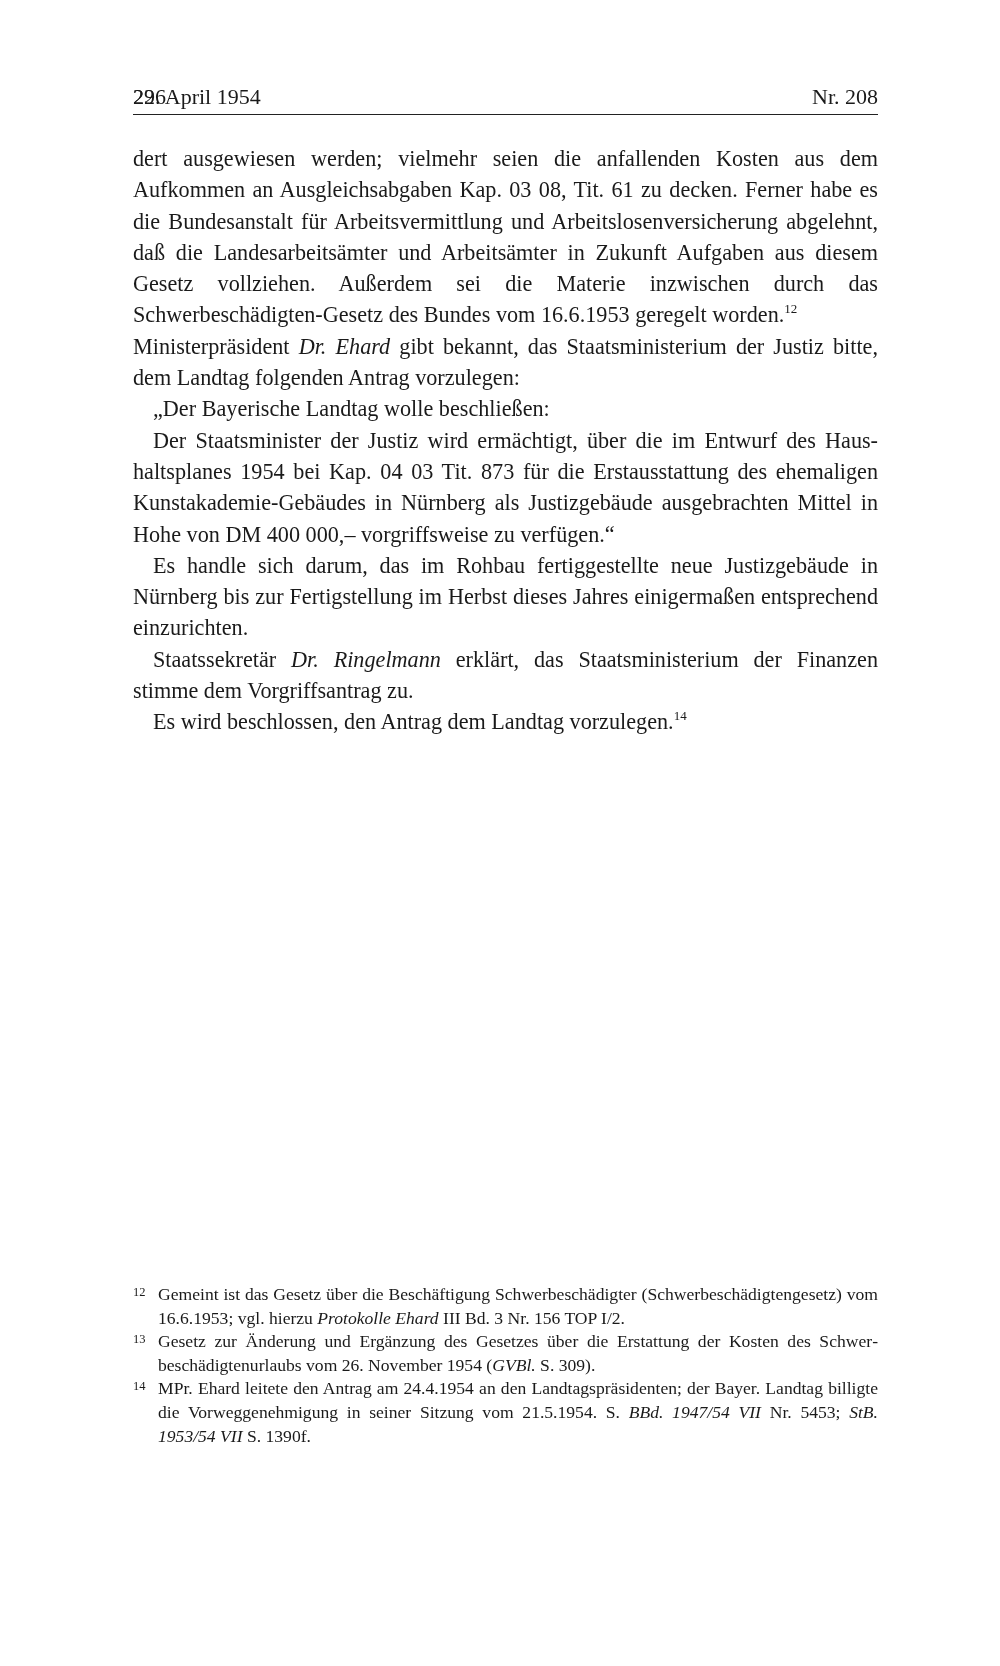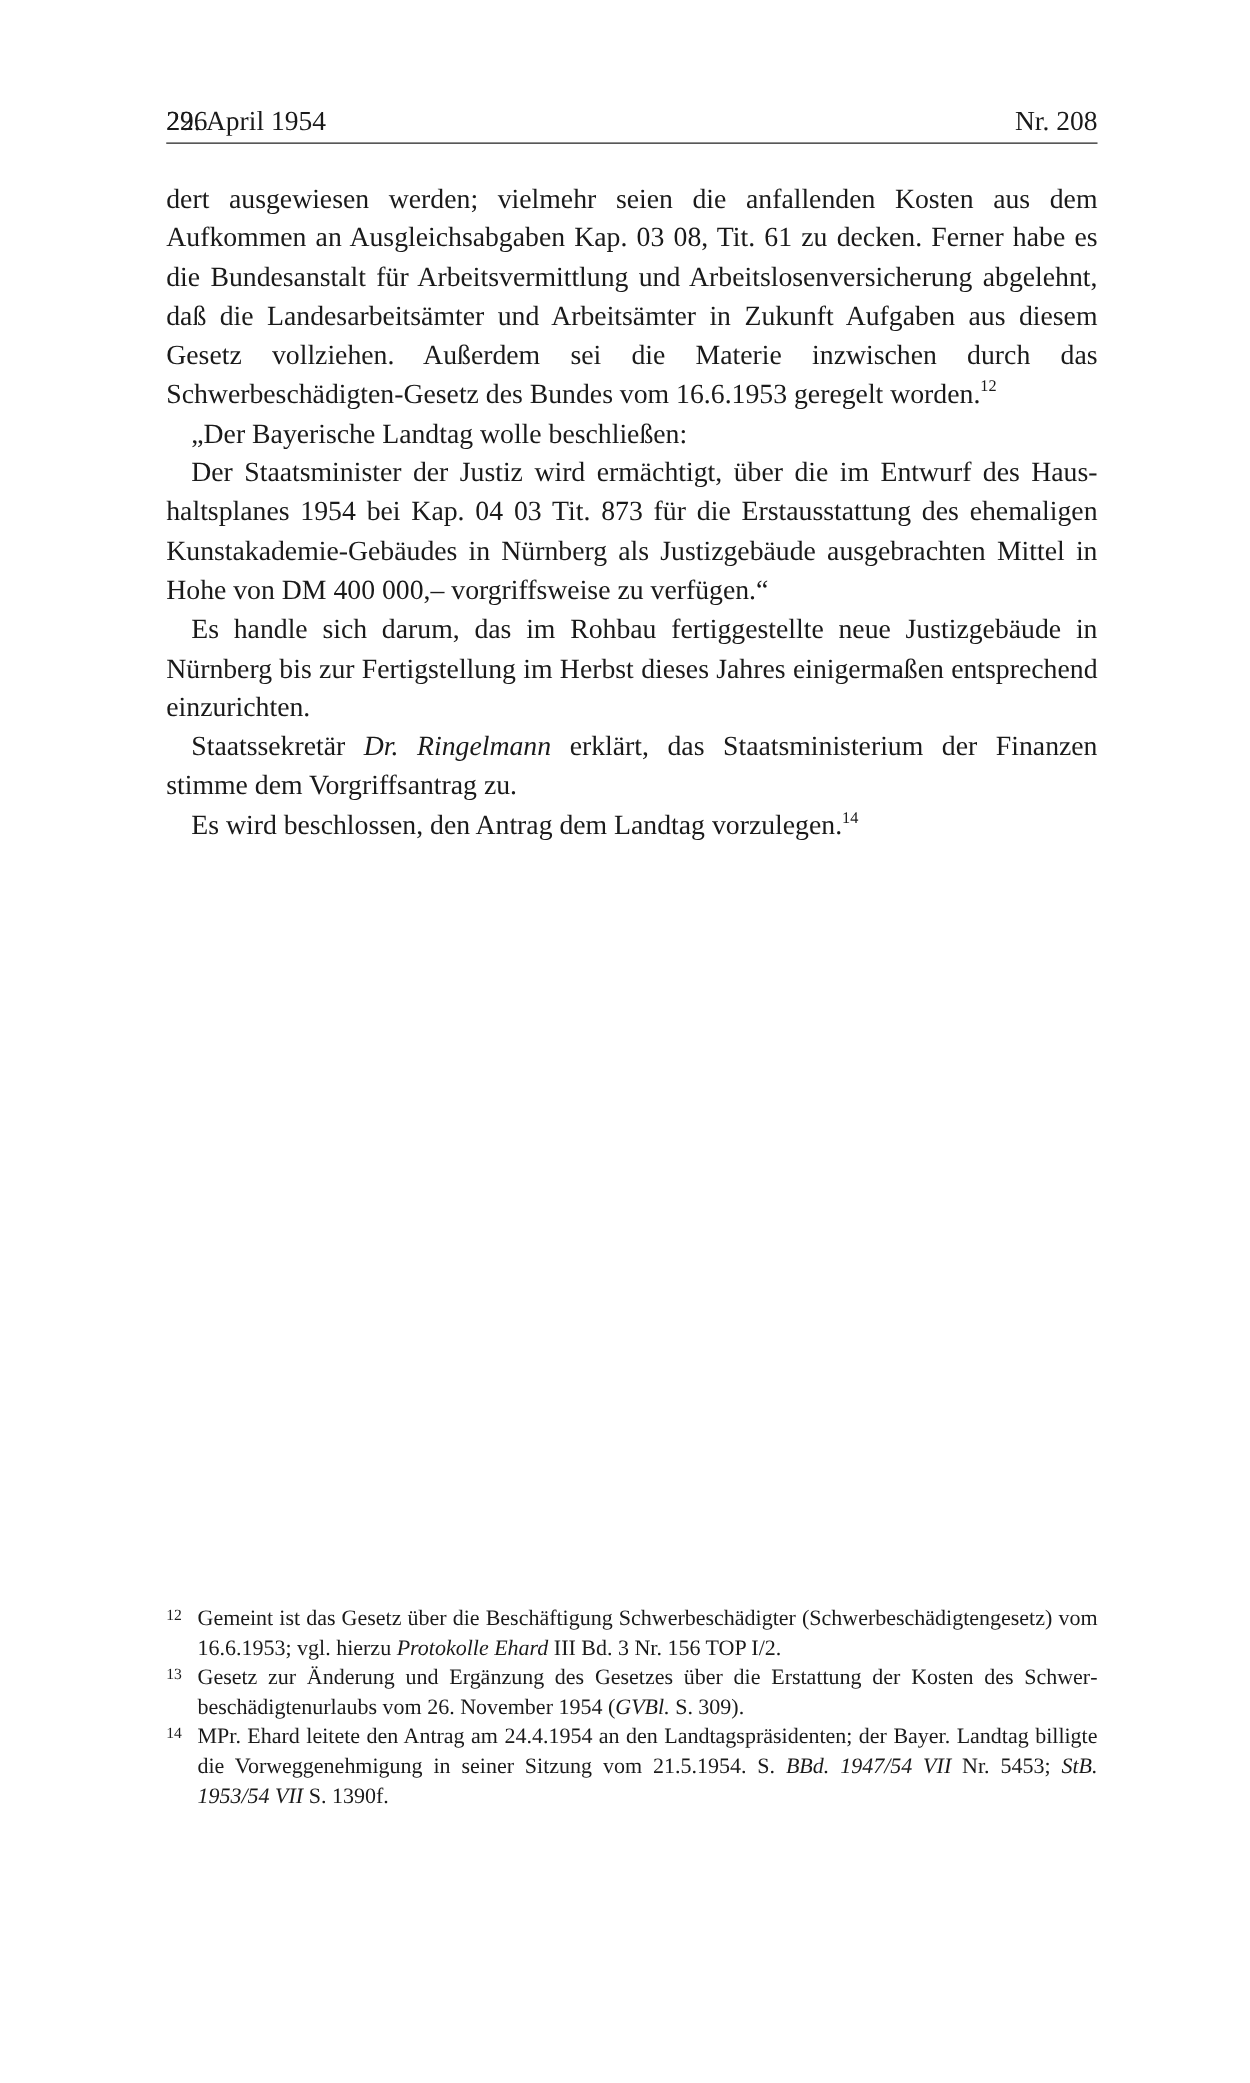"Ministerpräsident Dr. Ehard gibt" p { html: none -> <p><span>Ministerpräsident </span><i>Dr. Ehard</i><span> gibt bekannt, das Staatsministerium der Justiz bitte, dem Landtag folgenden Antrag vorzulegen:</span></p> }
